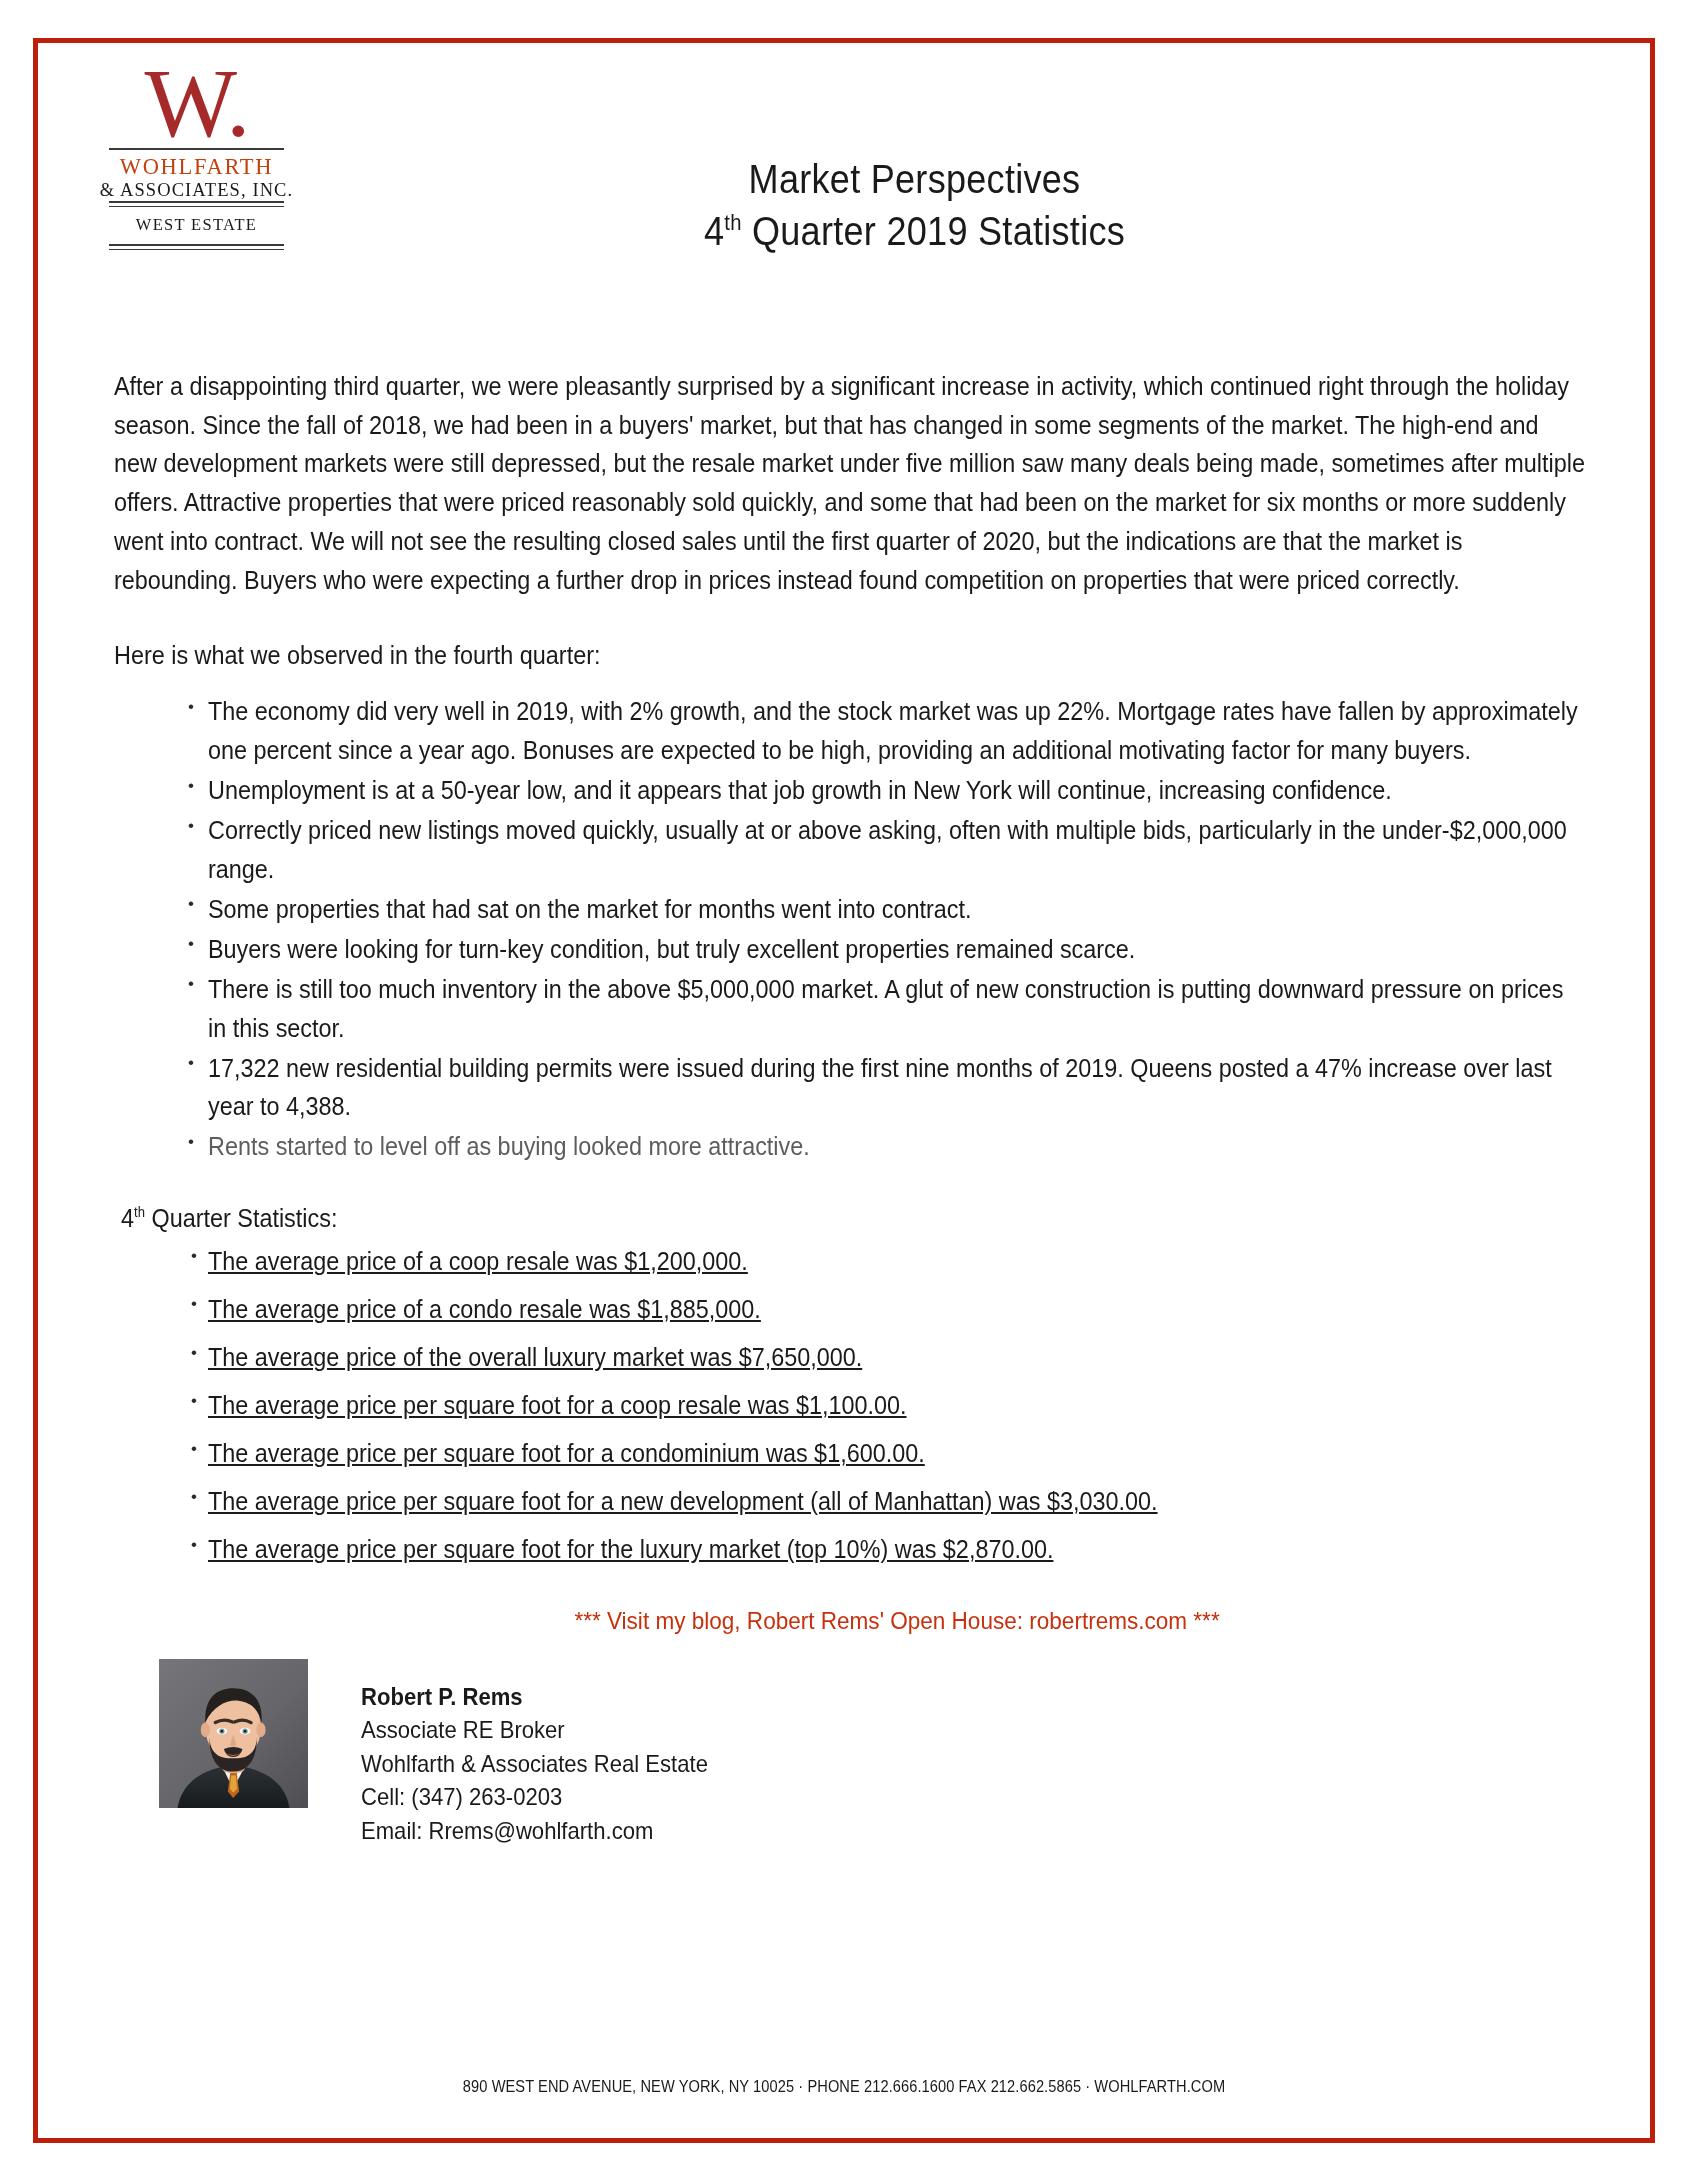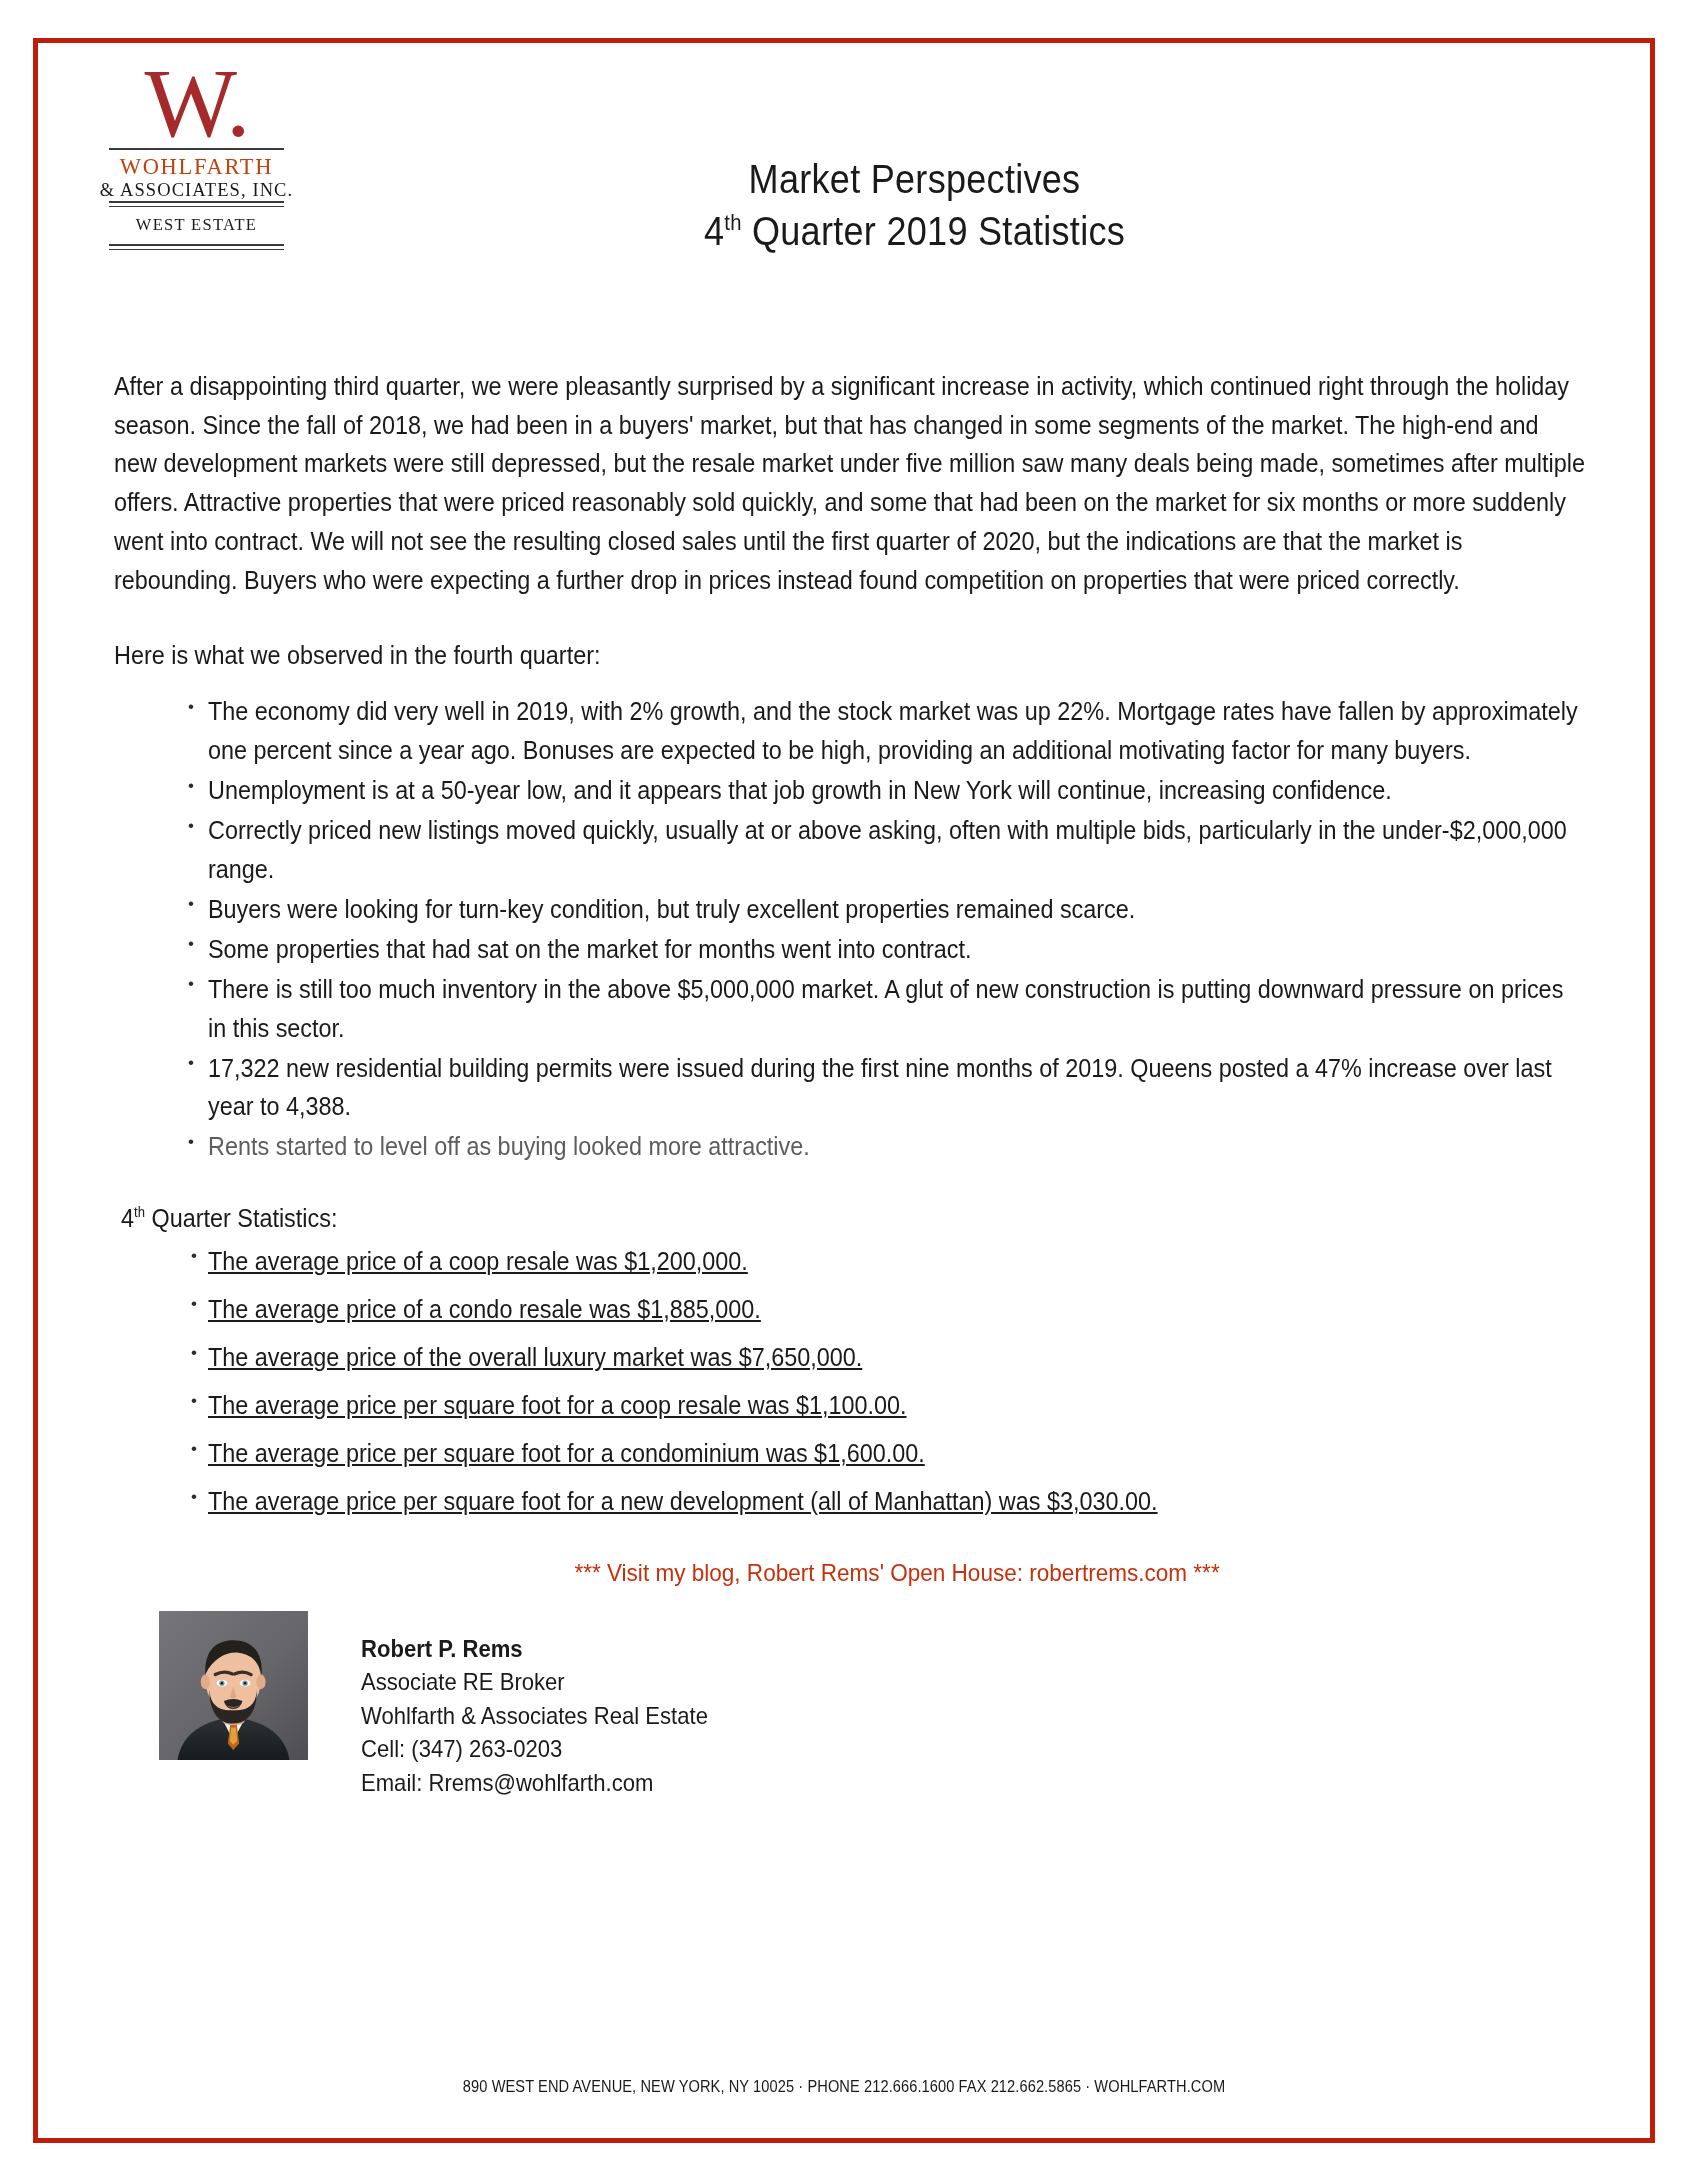"Buyers were looking for turn-key" li { order: before "Some properties that had sat" -> after "Some properties that had sat" }
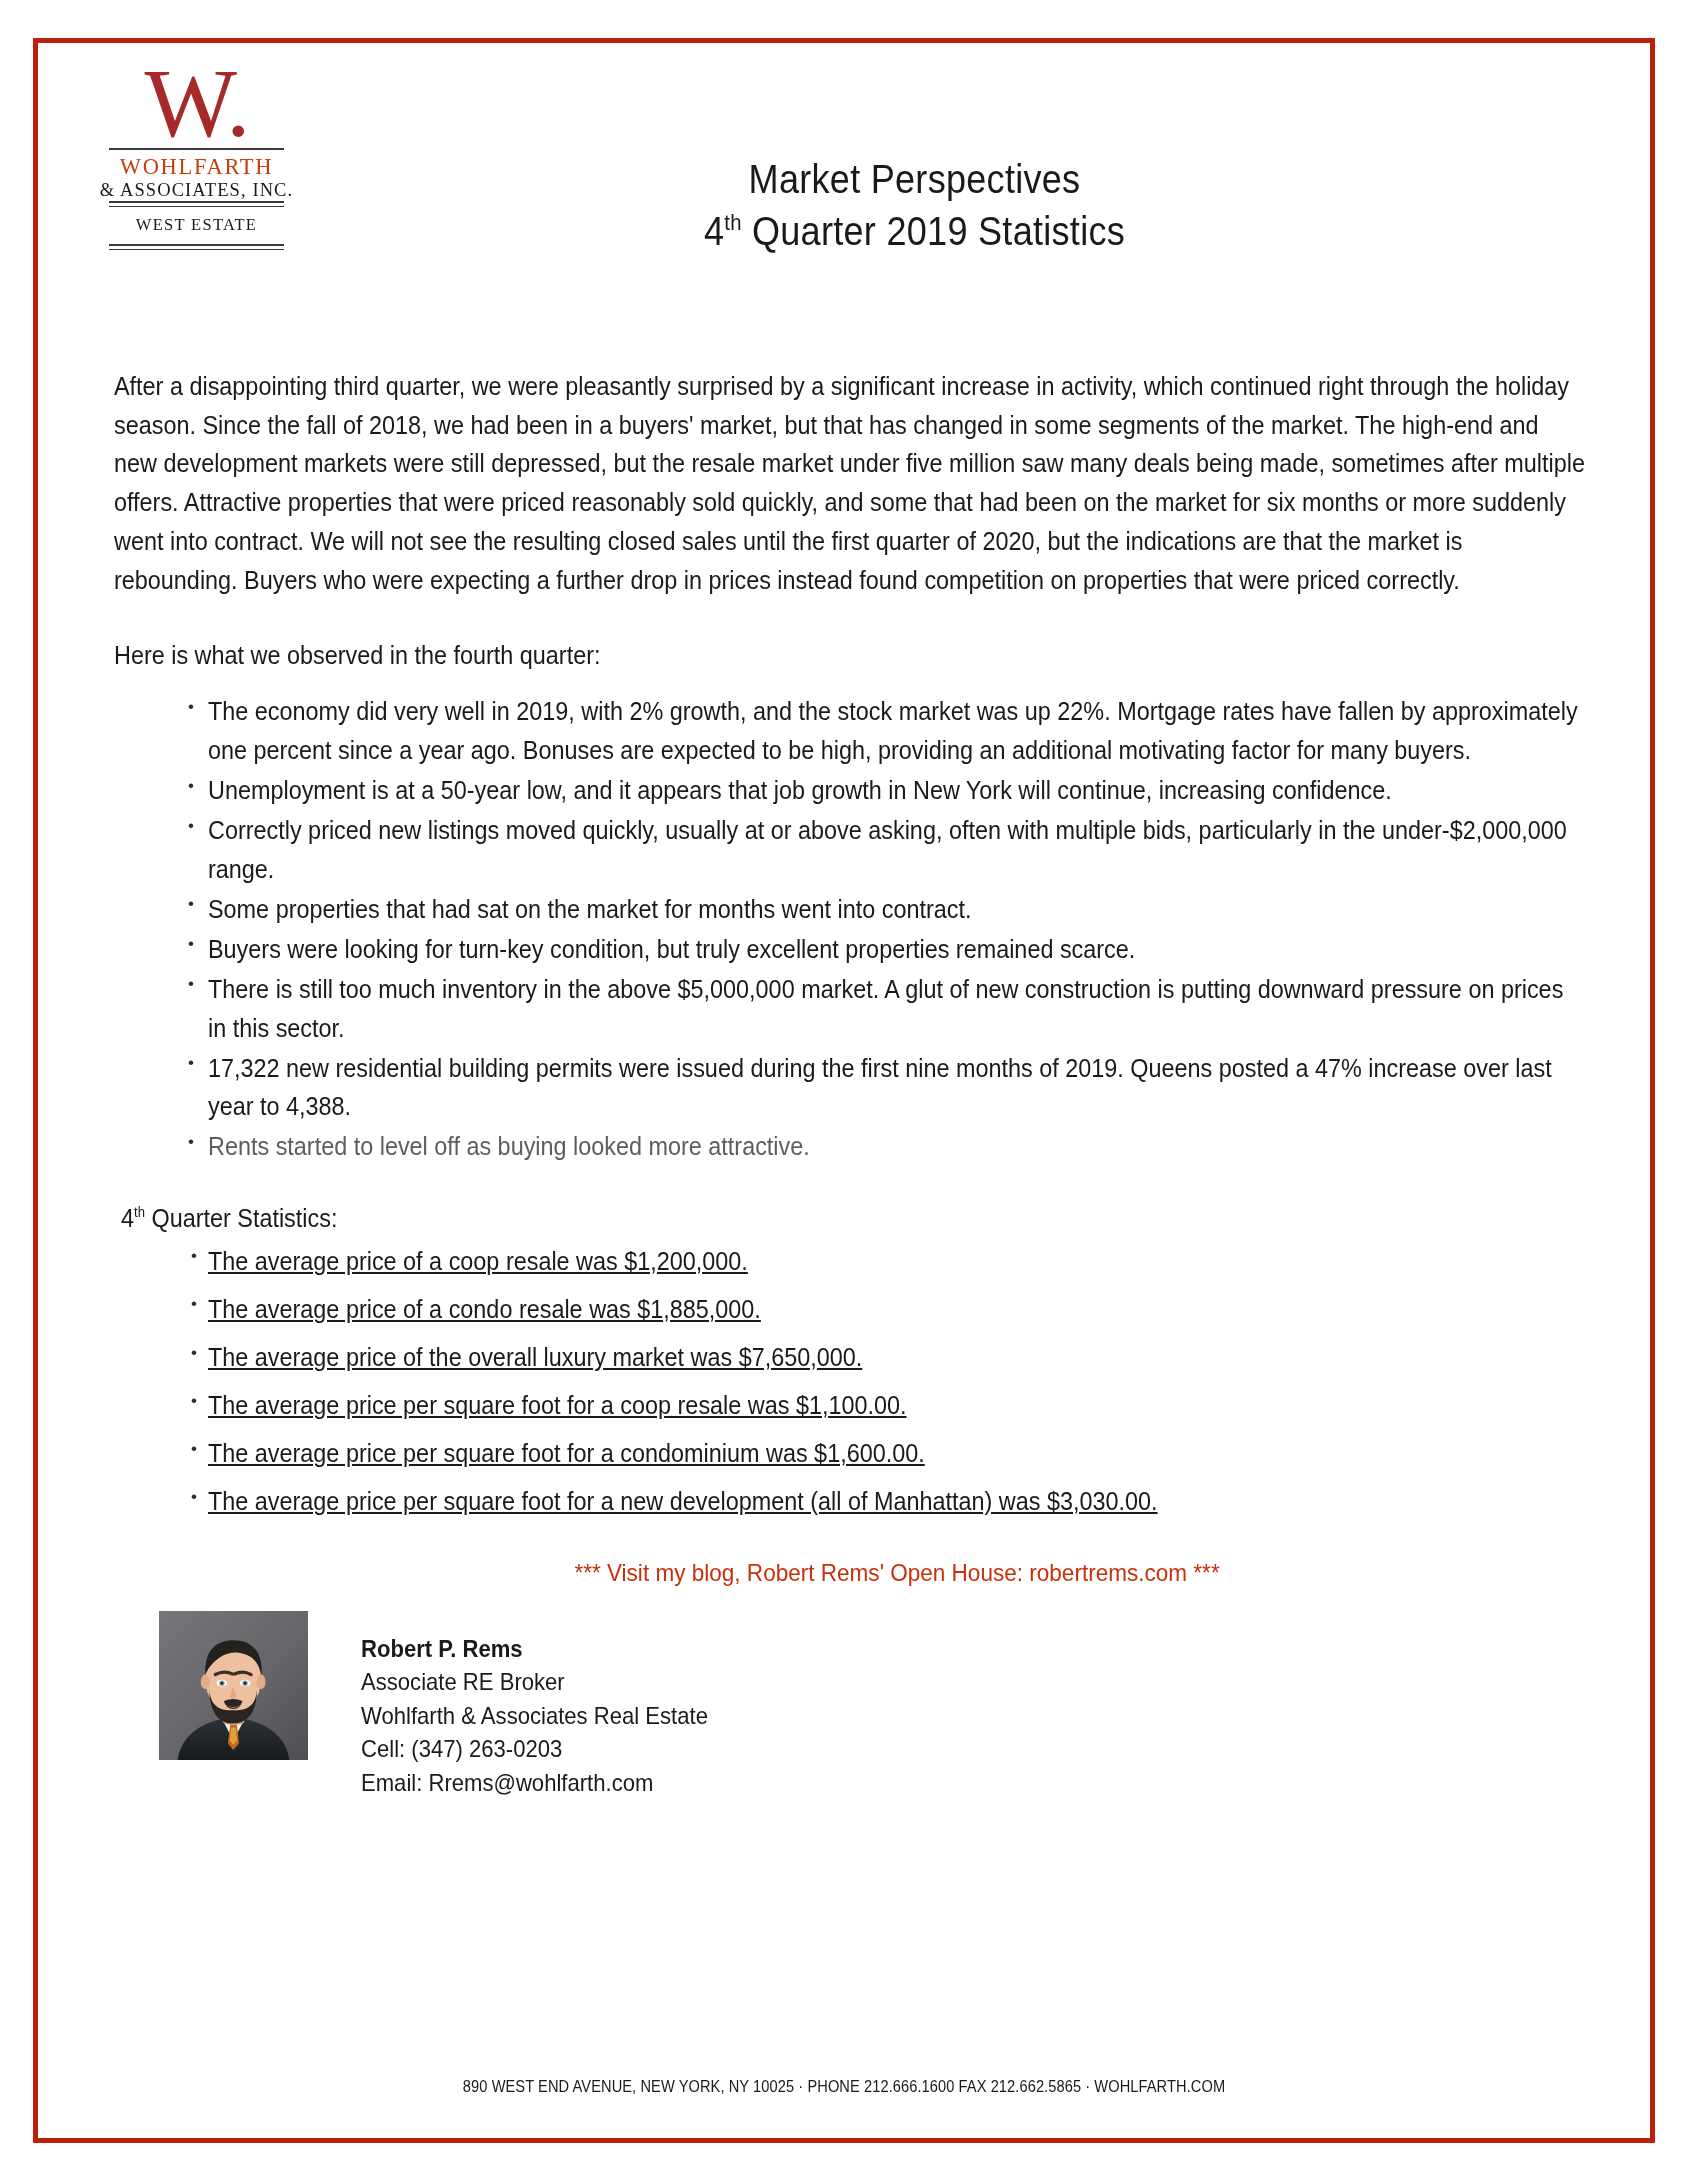"The average price per square foot for the" li { html: none -> <li> <span>The average price per square foot for the luxury market (top 10%) was $2,870.00.</span> </li> }
